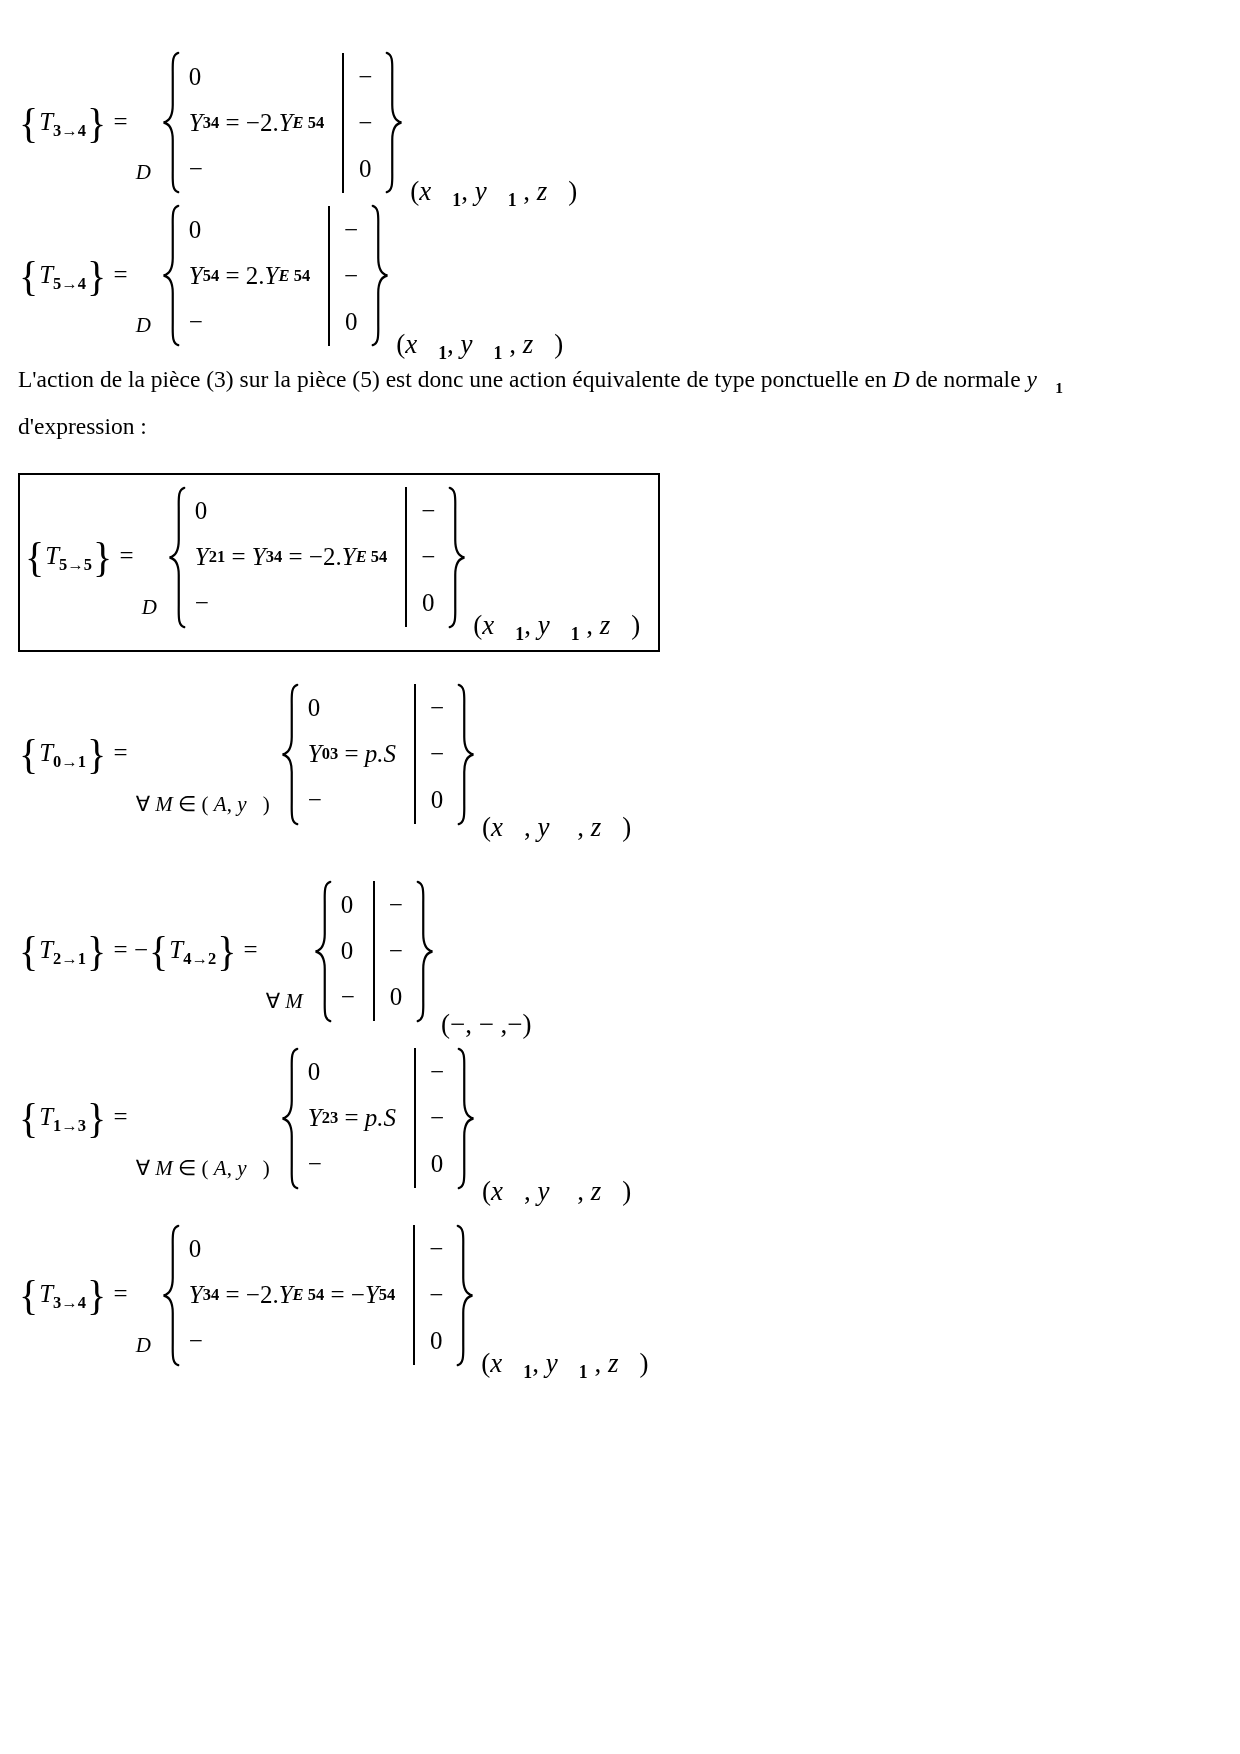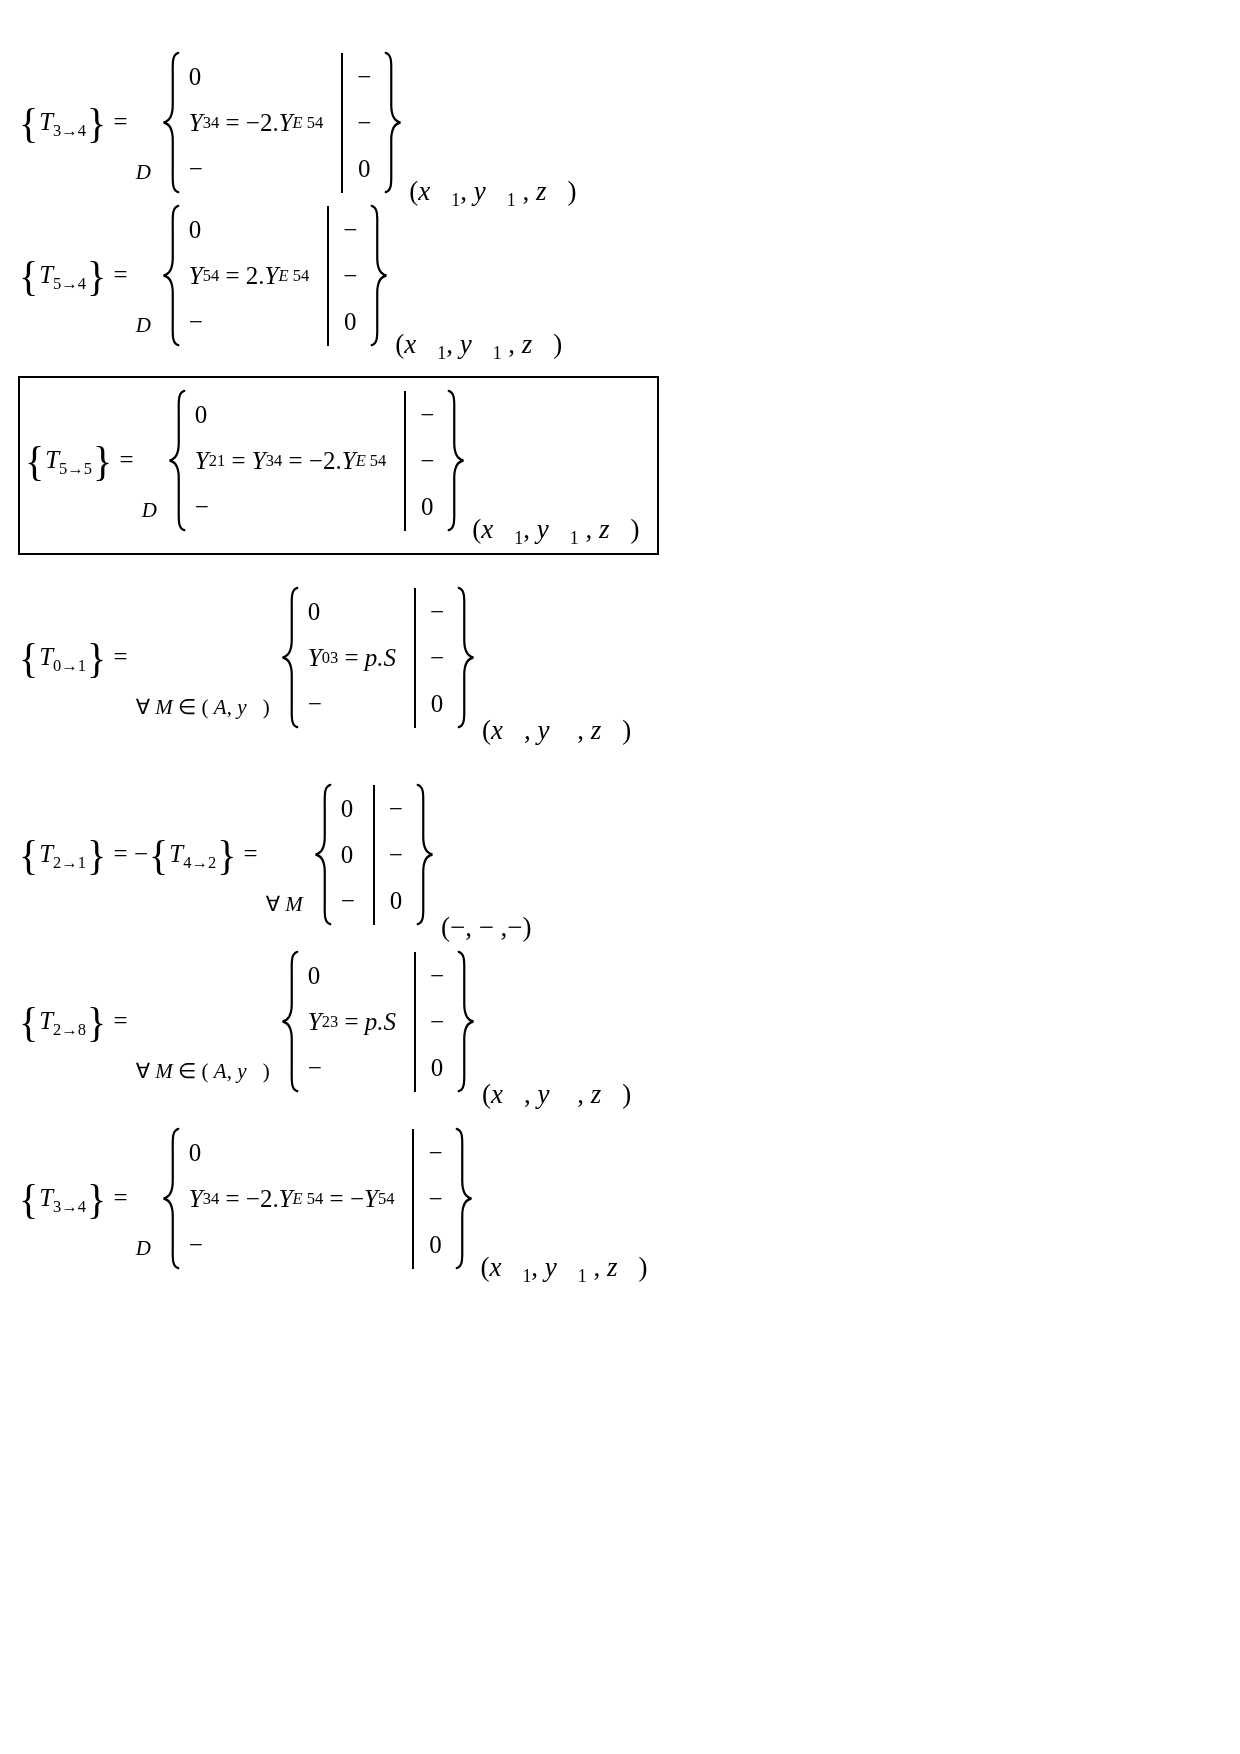"3→4" sub { font-weight: none -> bold }
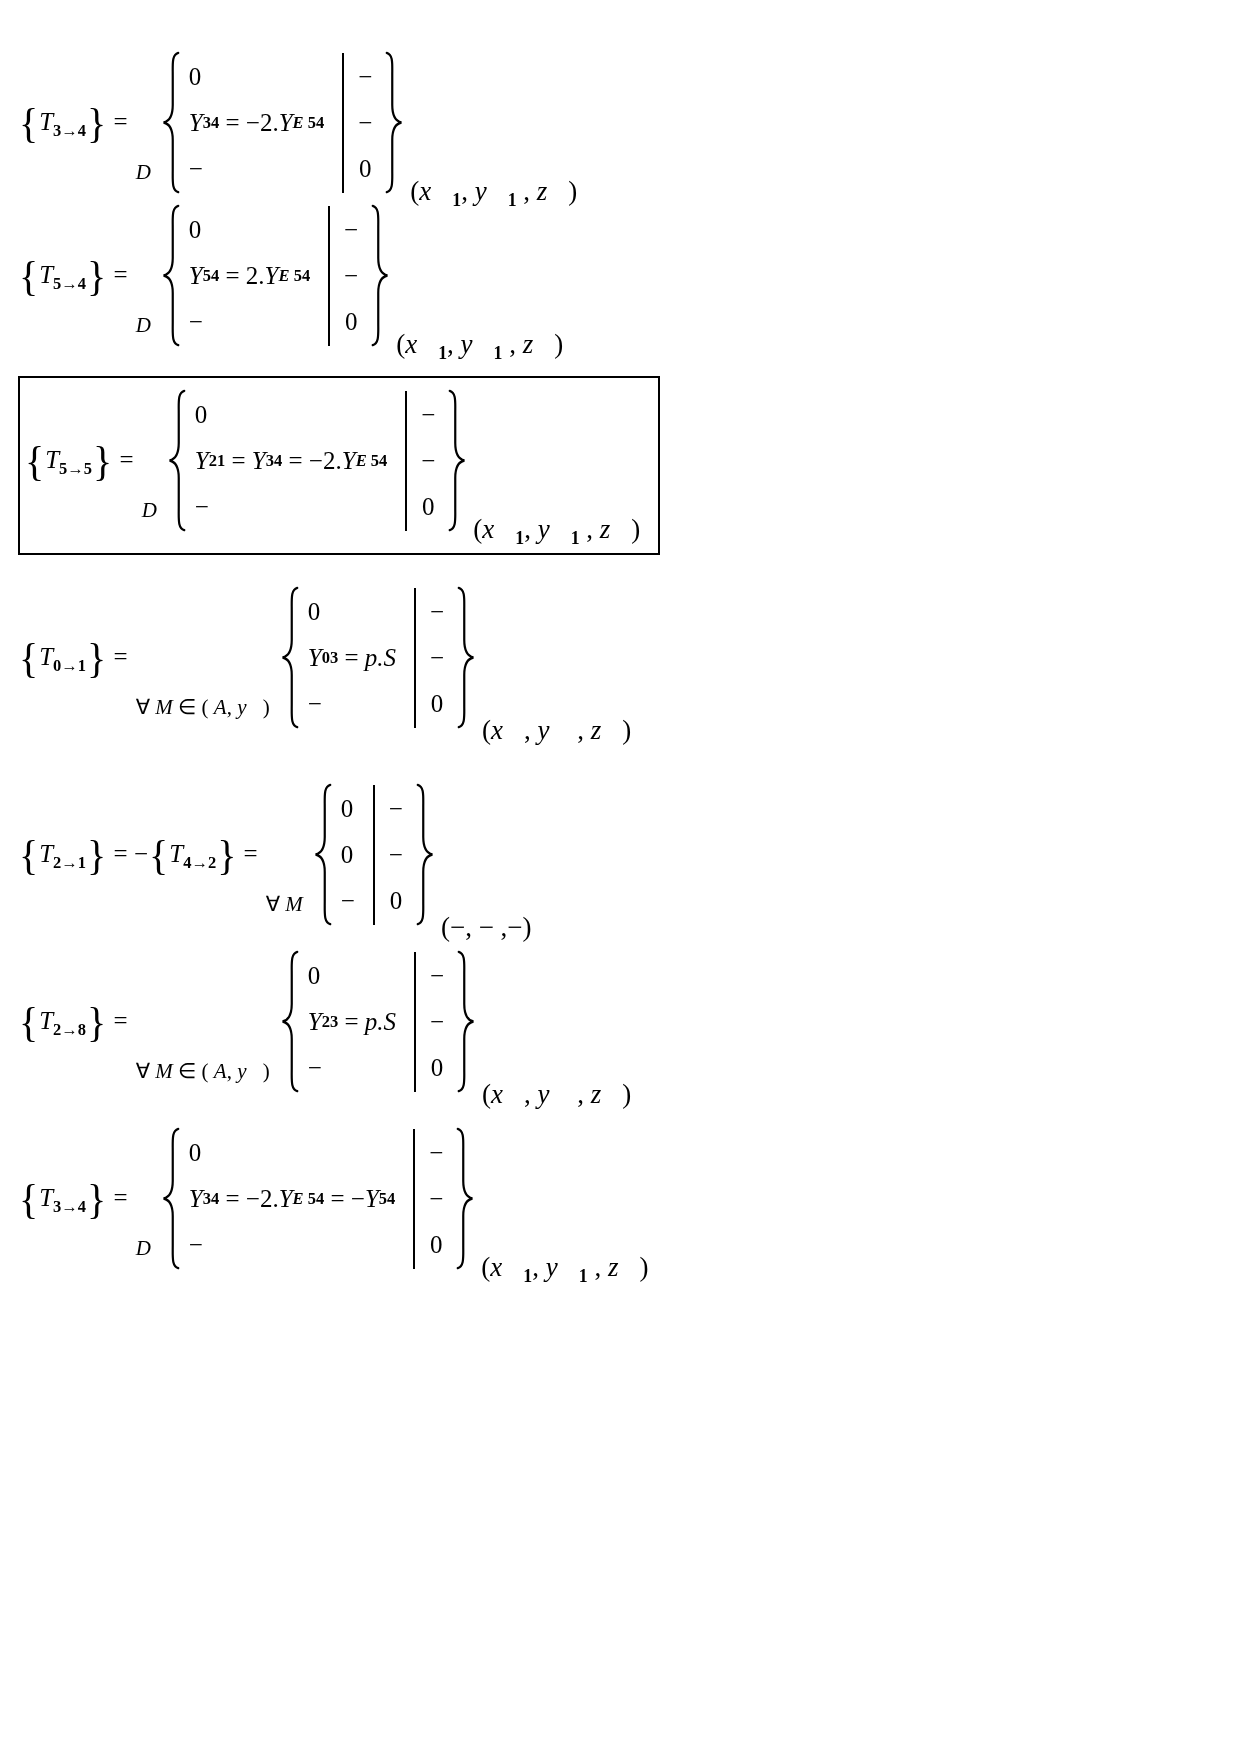"L'action de la pièce (3)" p.para { html: none -> <p><span>L'action de la pièce (3) sur la pièce (5) est donc une action équivalente de type ponctuelle en </span><span>D</span><span> de normale </span><span>y⃗</span><sub>1</sub><span> d'expression :</span></p> }
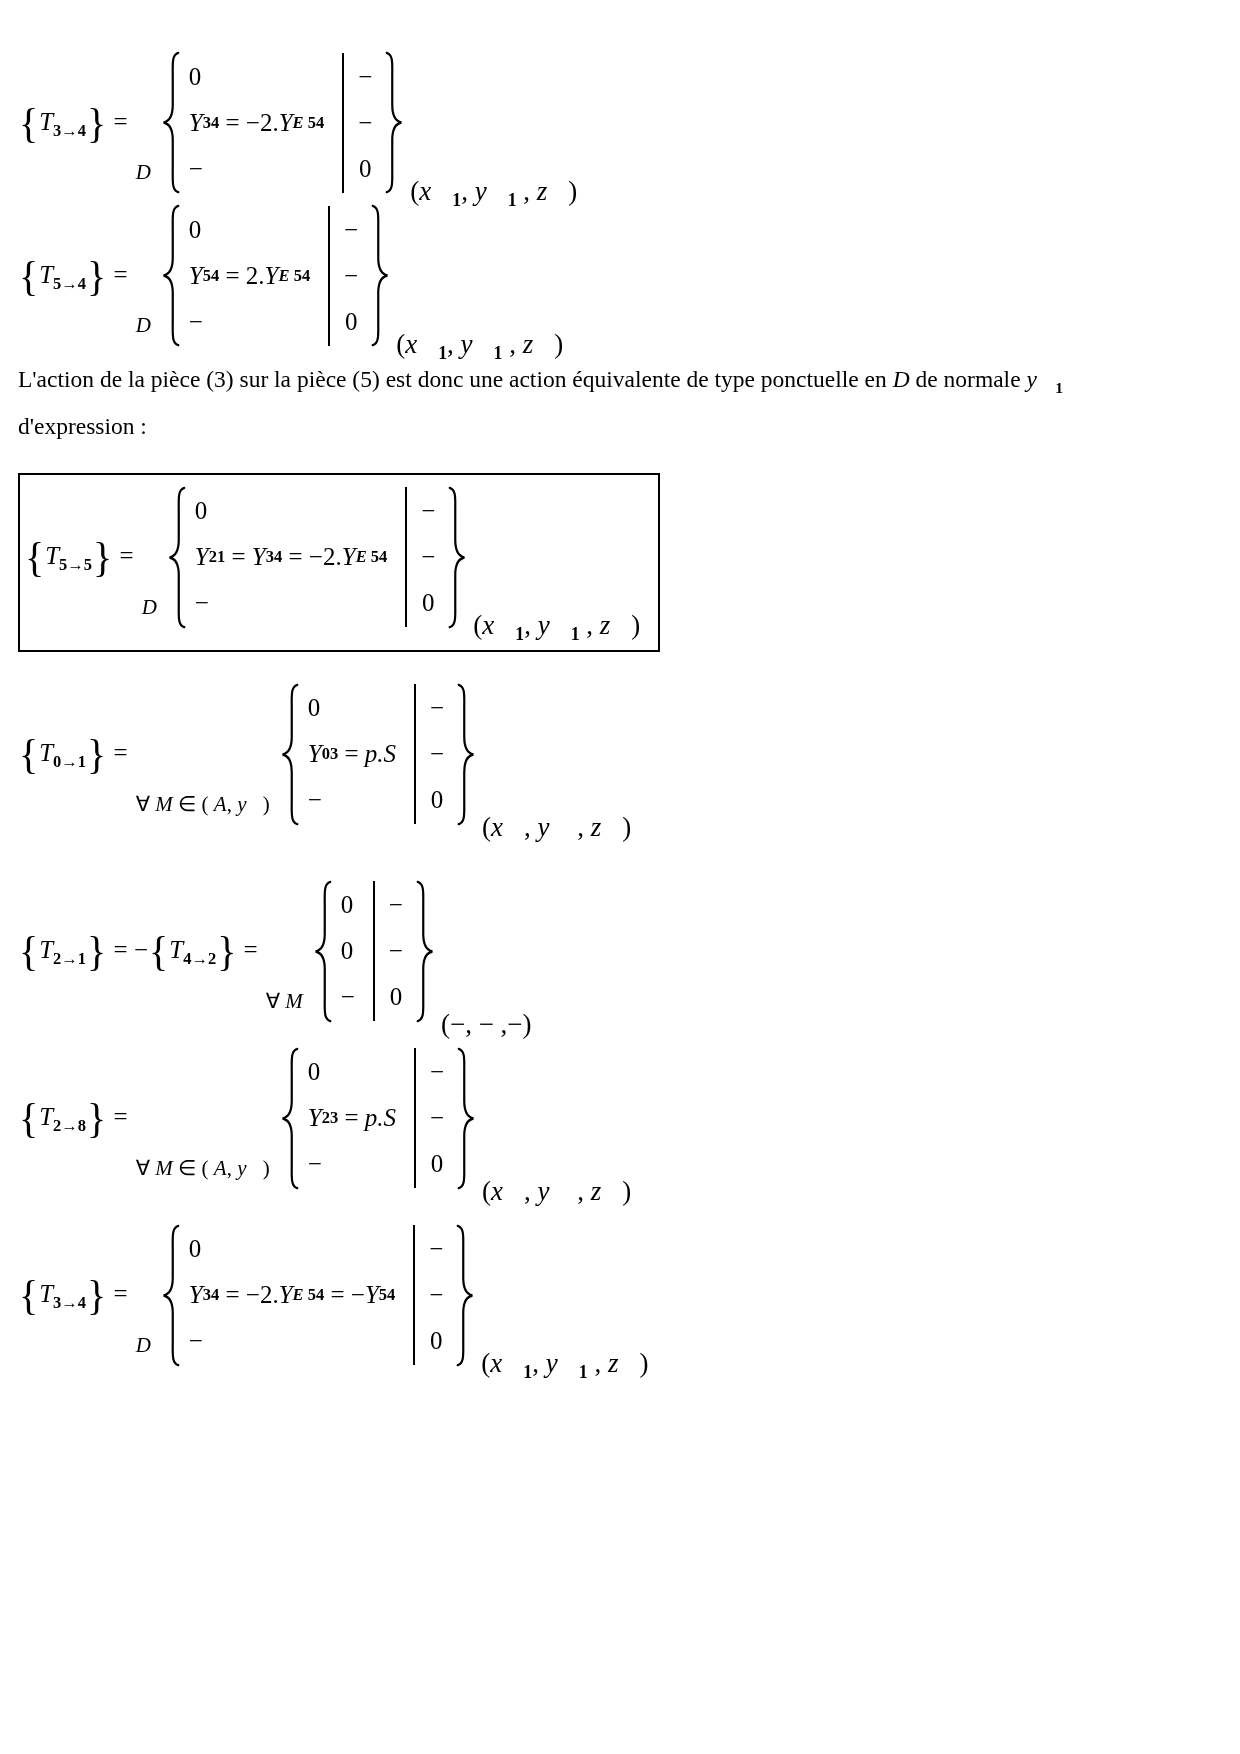"2→8" sub { text: 2→8 -> 1→3 }
